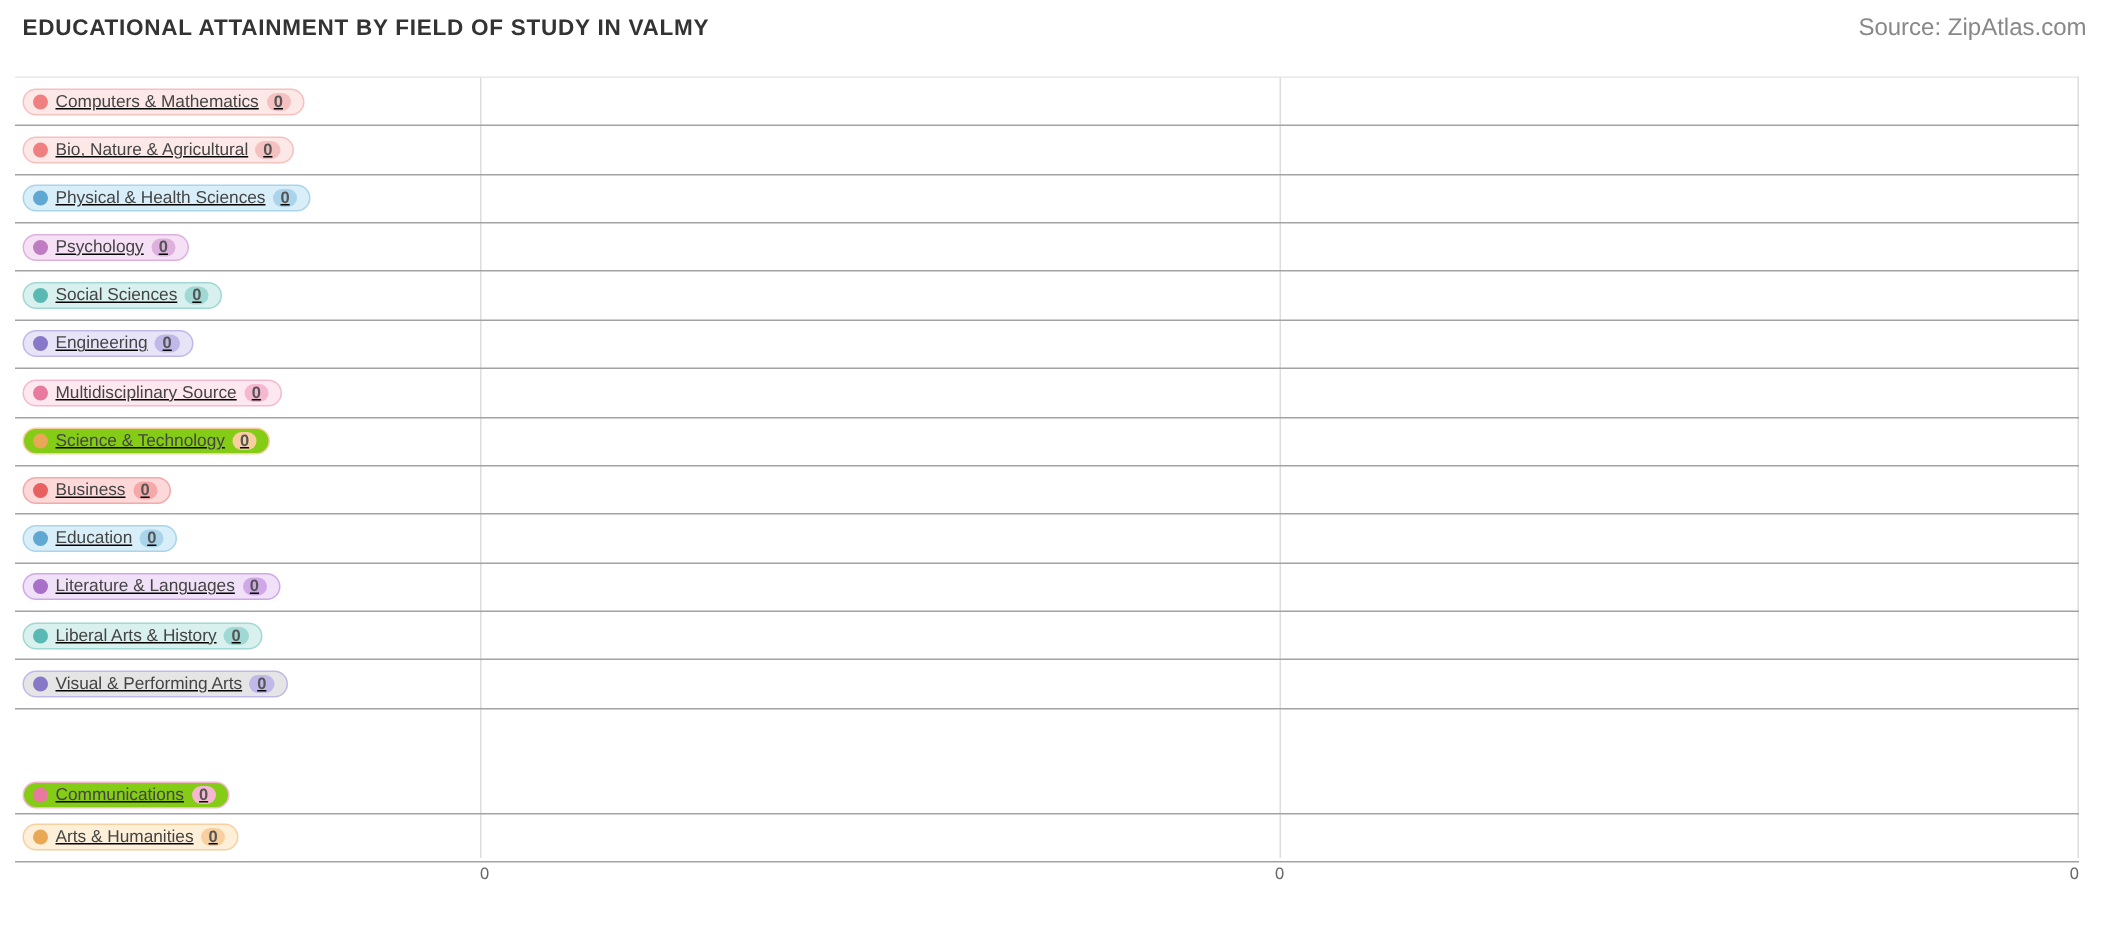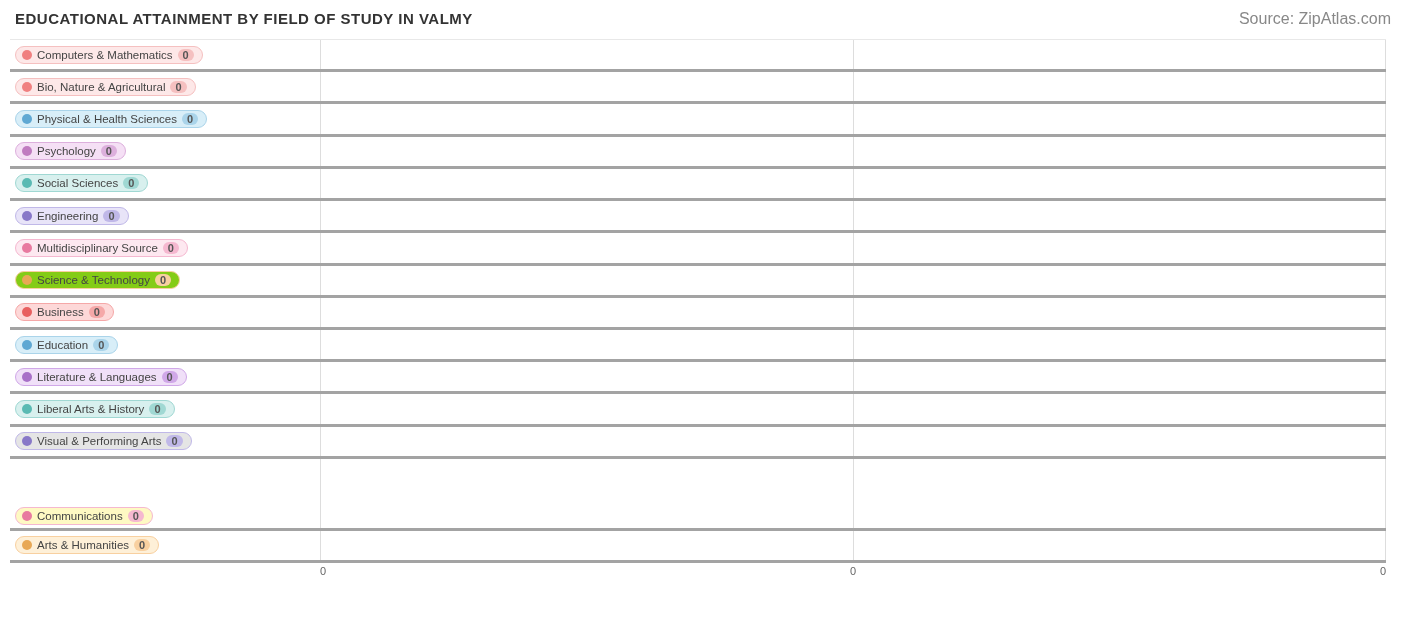"EDUCATIONAL ATTAINMENT BY FIELD OF" .chart-title { margin-bottom: 12px -> 24px }
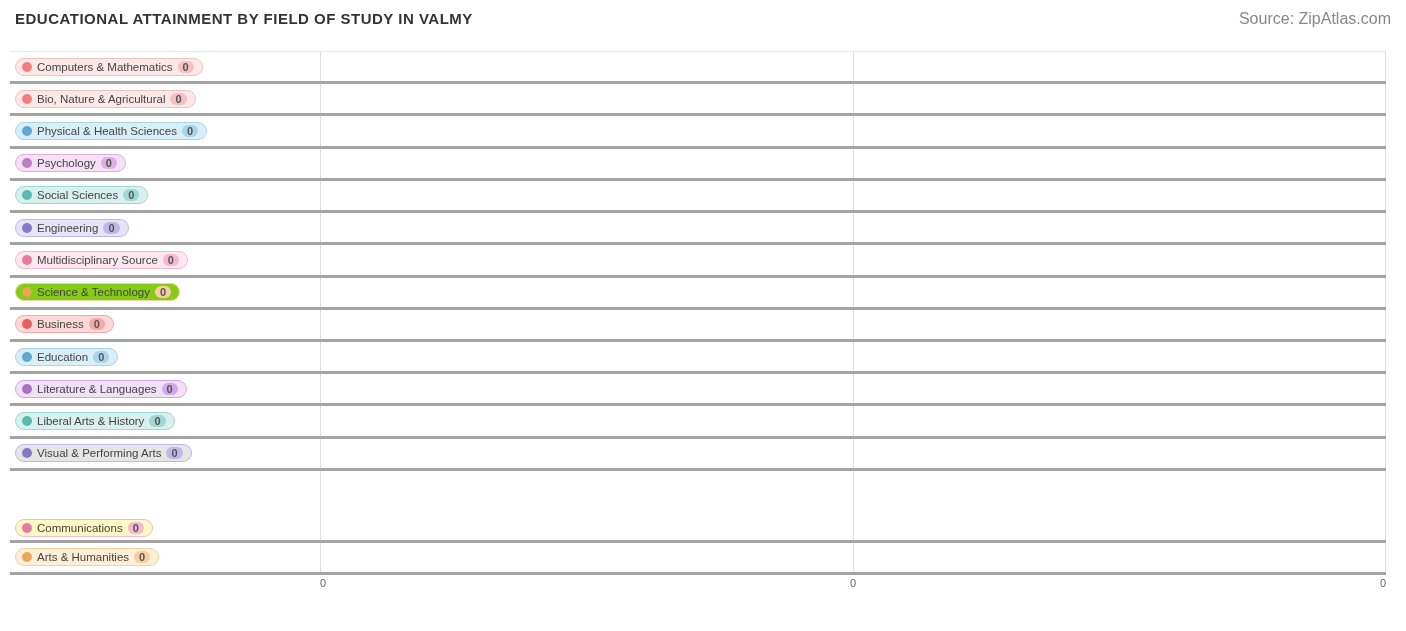"Computers & Mathematics" .bar-row { border-bottom: 3px solid #a3a3a3 -> 1px solid #a3a3a3; text-decoration: none -> underline }
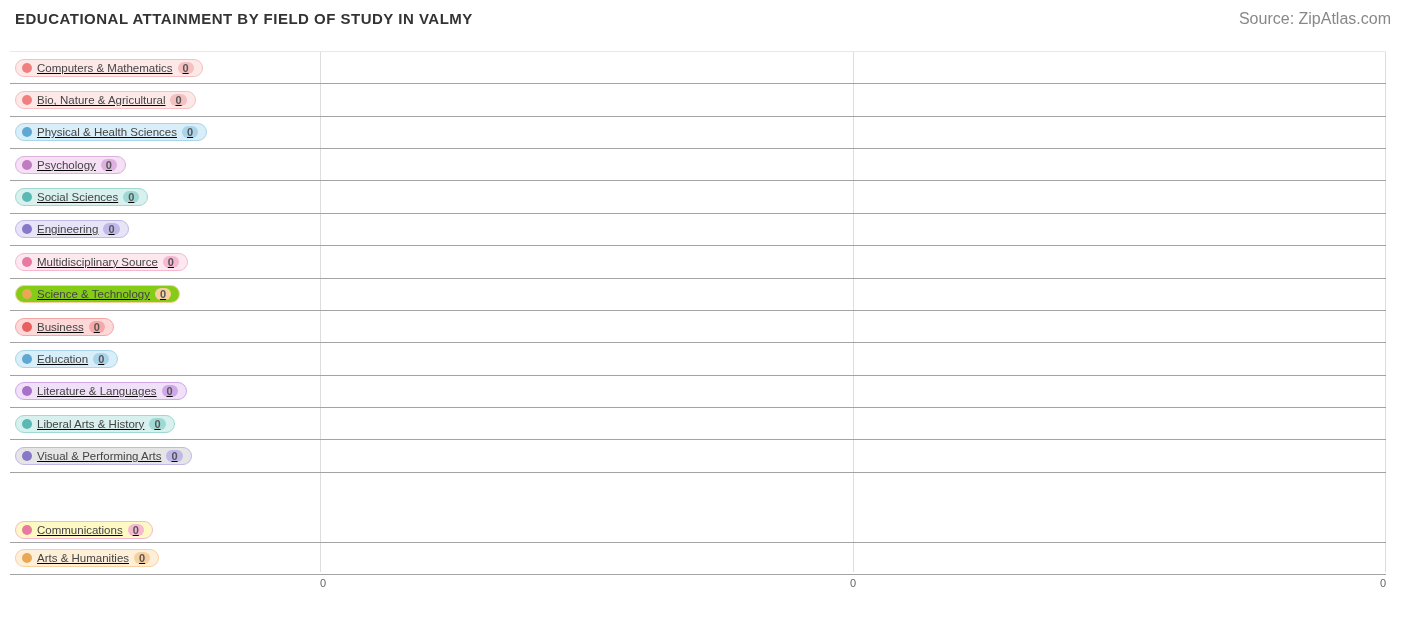"Communications" .pill-13 { background: #fef9c3 -> #84cc16 }
